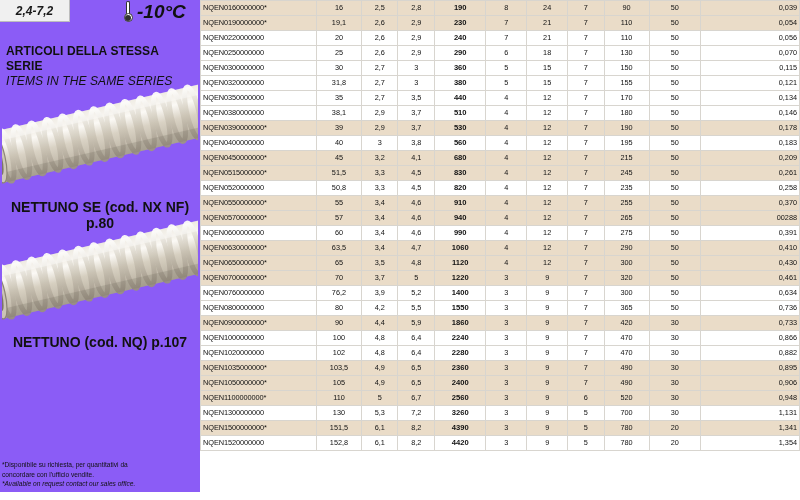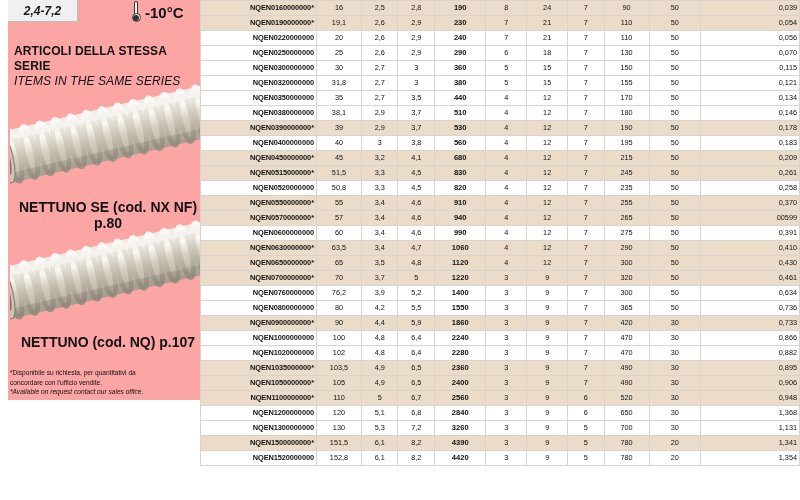"2,4-7,2" .left-col { background: #fca5a5 -> #8b5cf6; height: 400px -> 492px; left: 8px -> 0 }
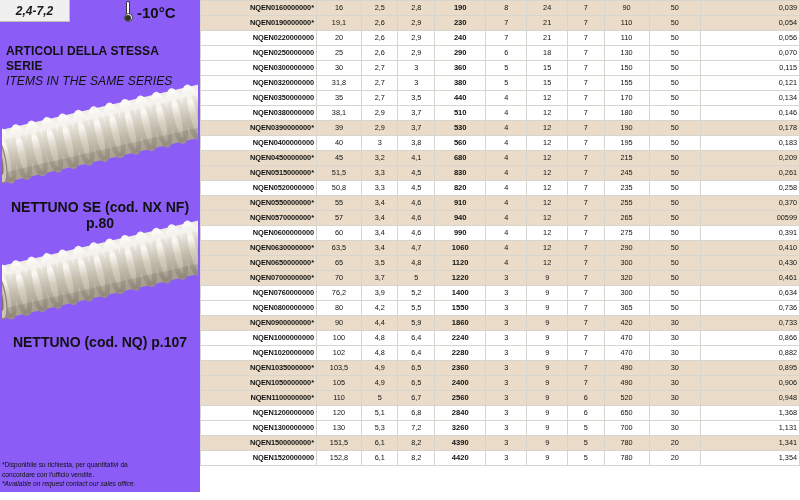"-10°C" .temp-text { font-size: 15px -> 19px; font-style: none -> italic }
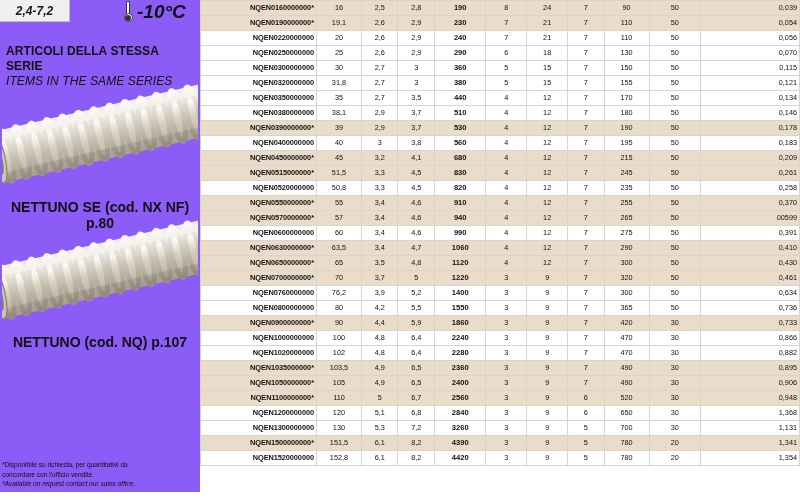"NQEN0160000000*" td.code { font-weight: bold -> normal; text-align: right -> left }
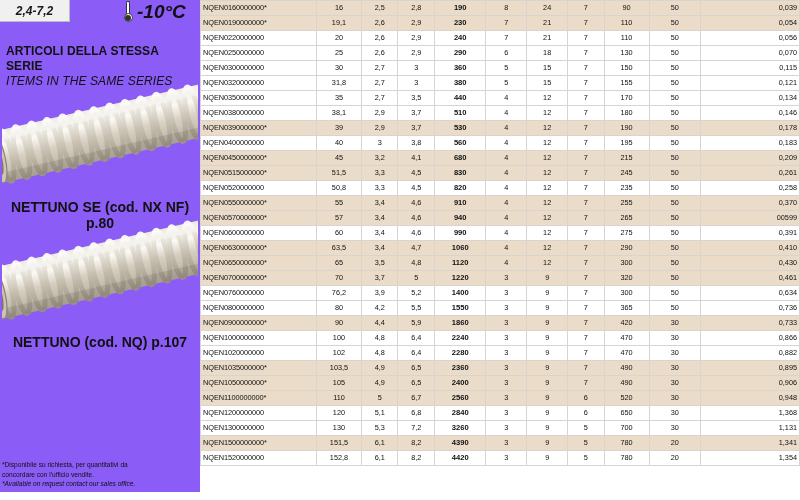"00599" td.weight { text: 00599 -> 00288 }
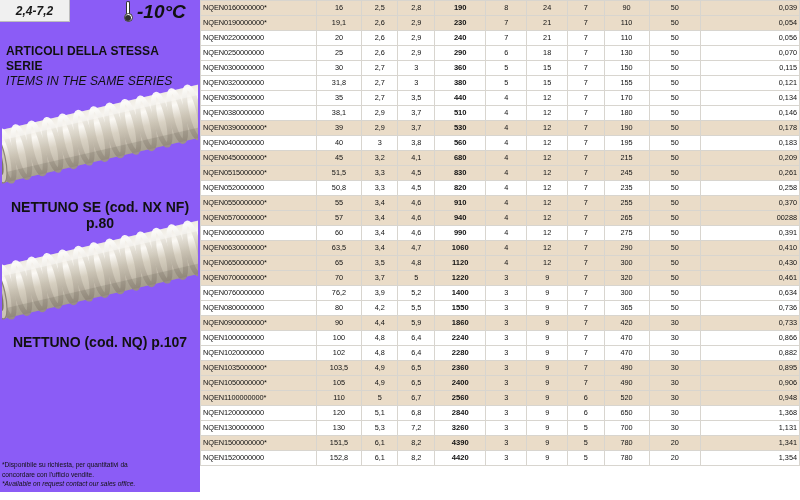"NQEN1200000000" tr.plain { html: <tr> <td>NQEN1200000000</td> <td>120</td> <td>5,1</td> <td>6,8</td> <td>2840</td> <td>3</td> <td>9</td> <td>6</td> <td>650</td> <td>30</td> <td>1,368</td> </tr> -> none }
